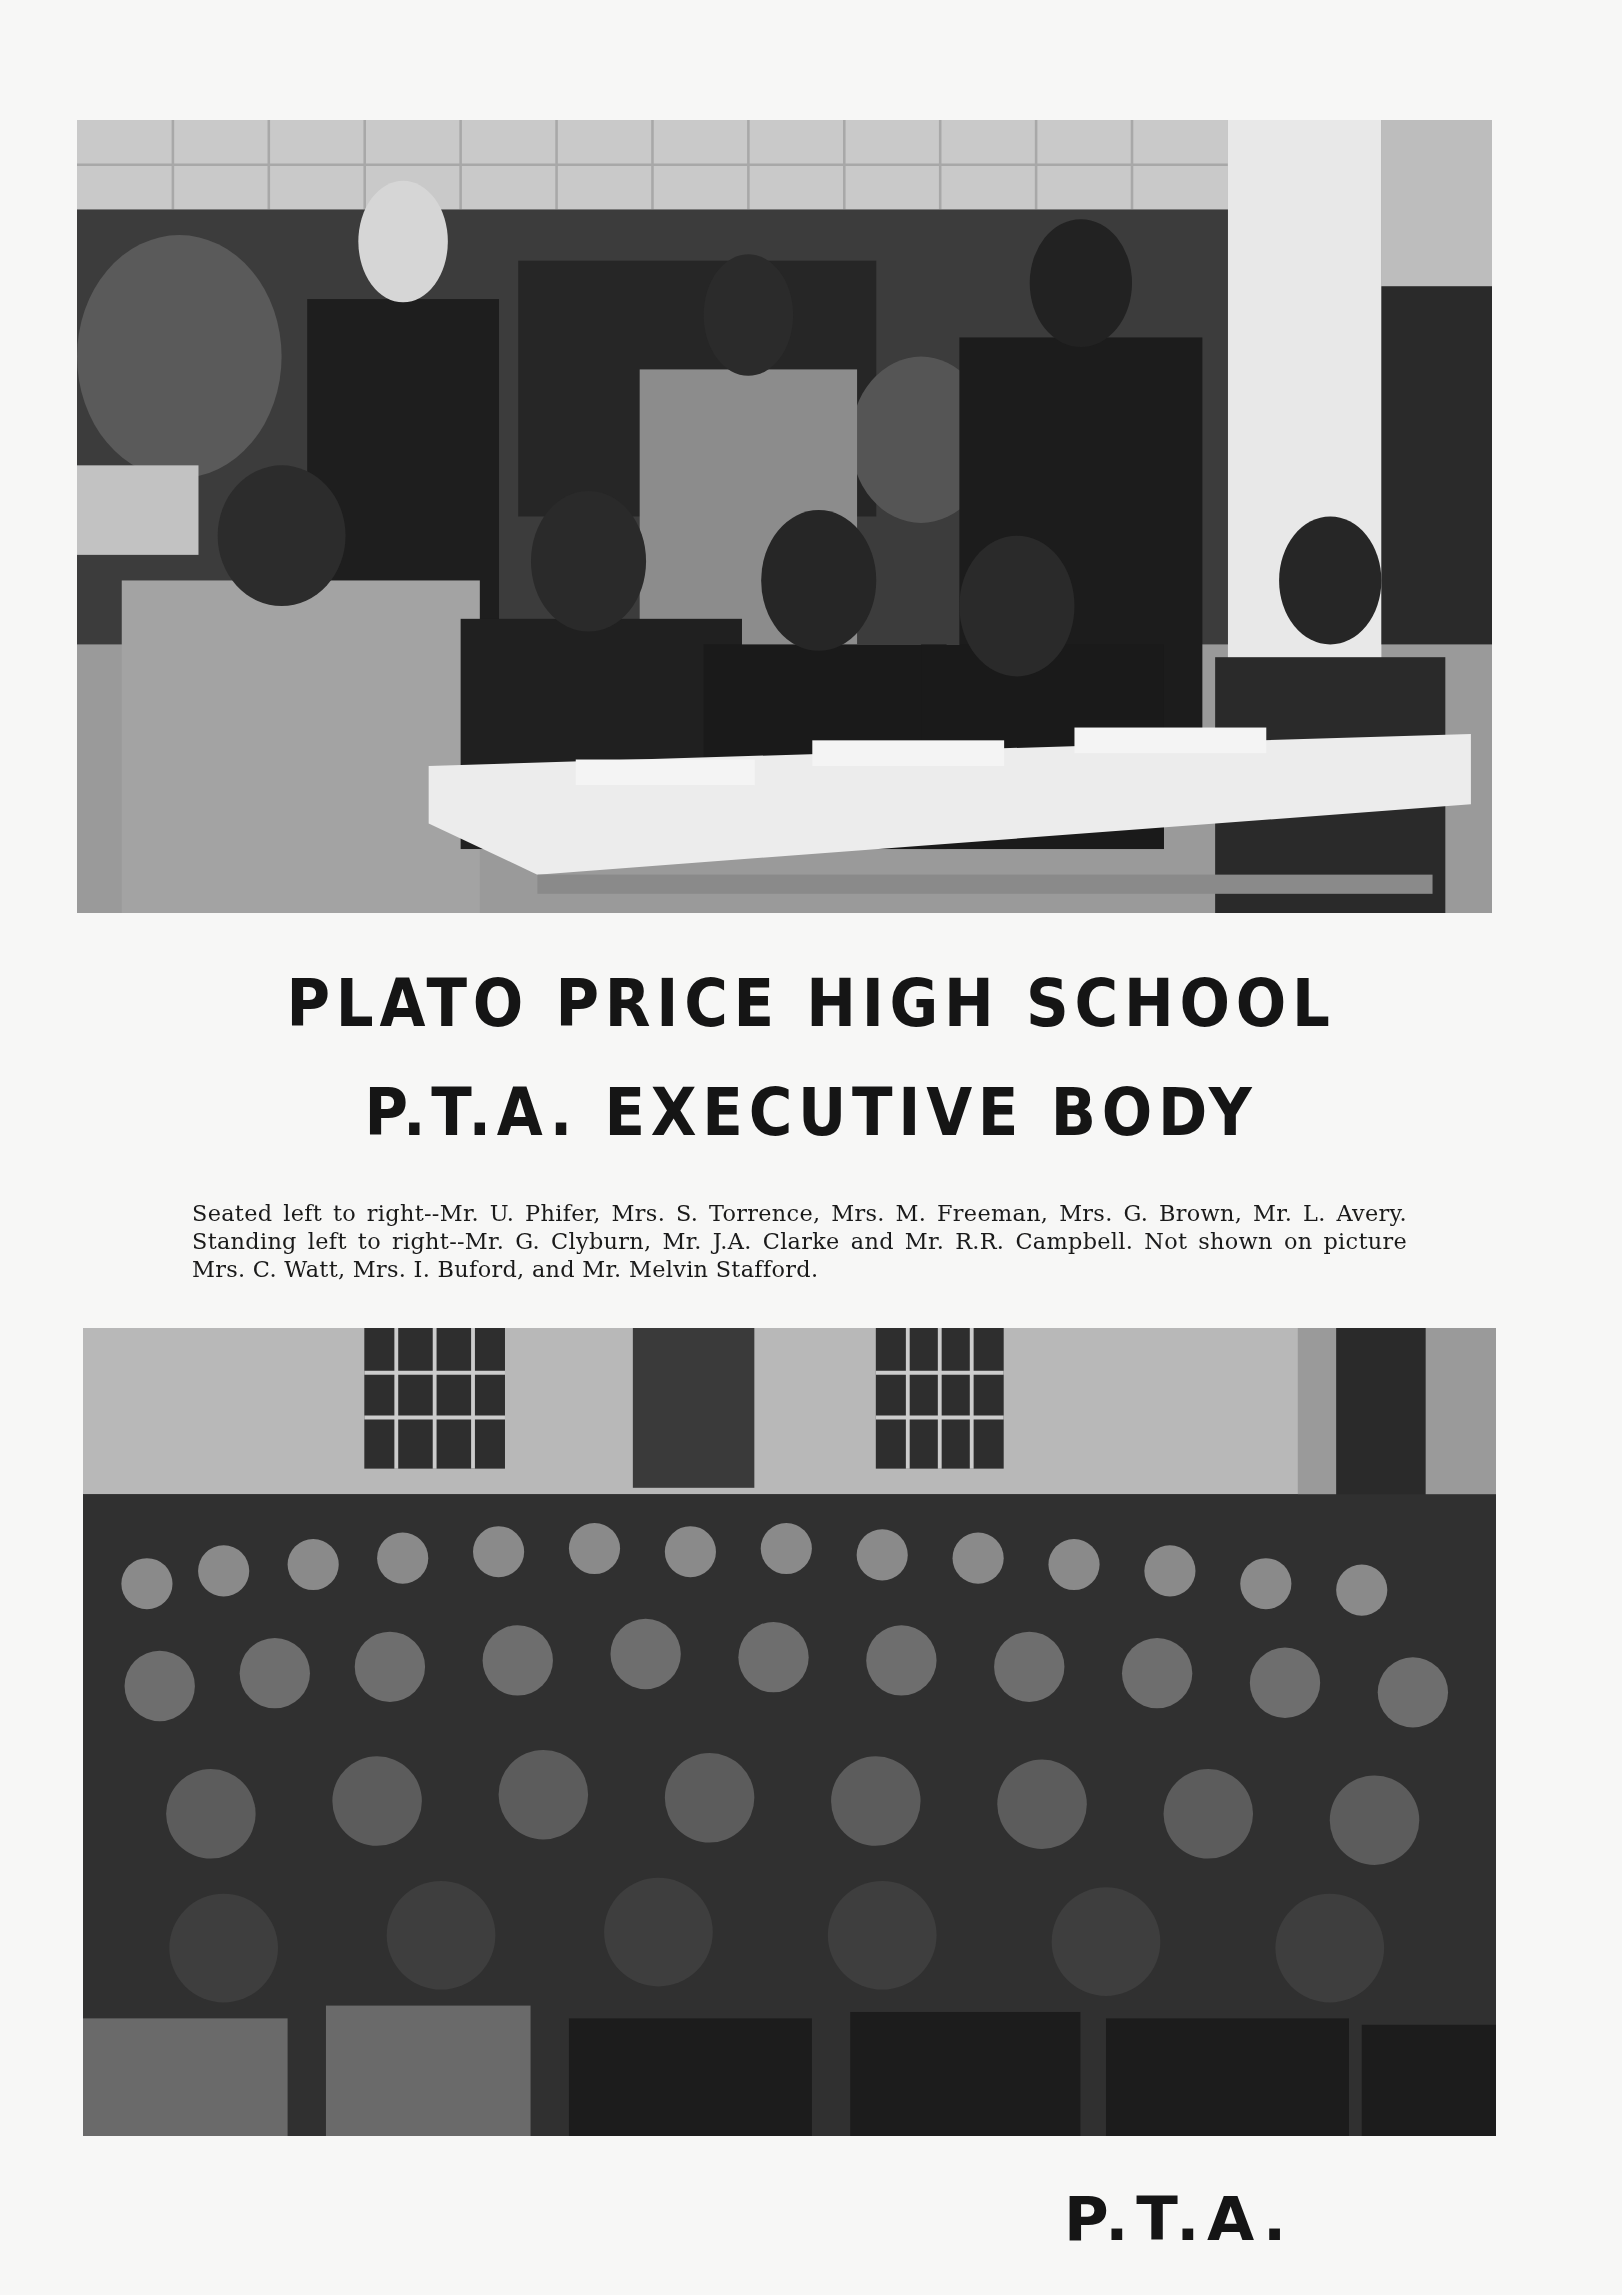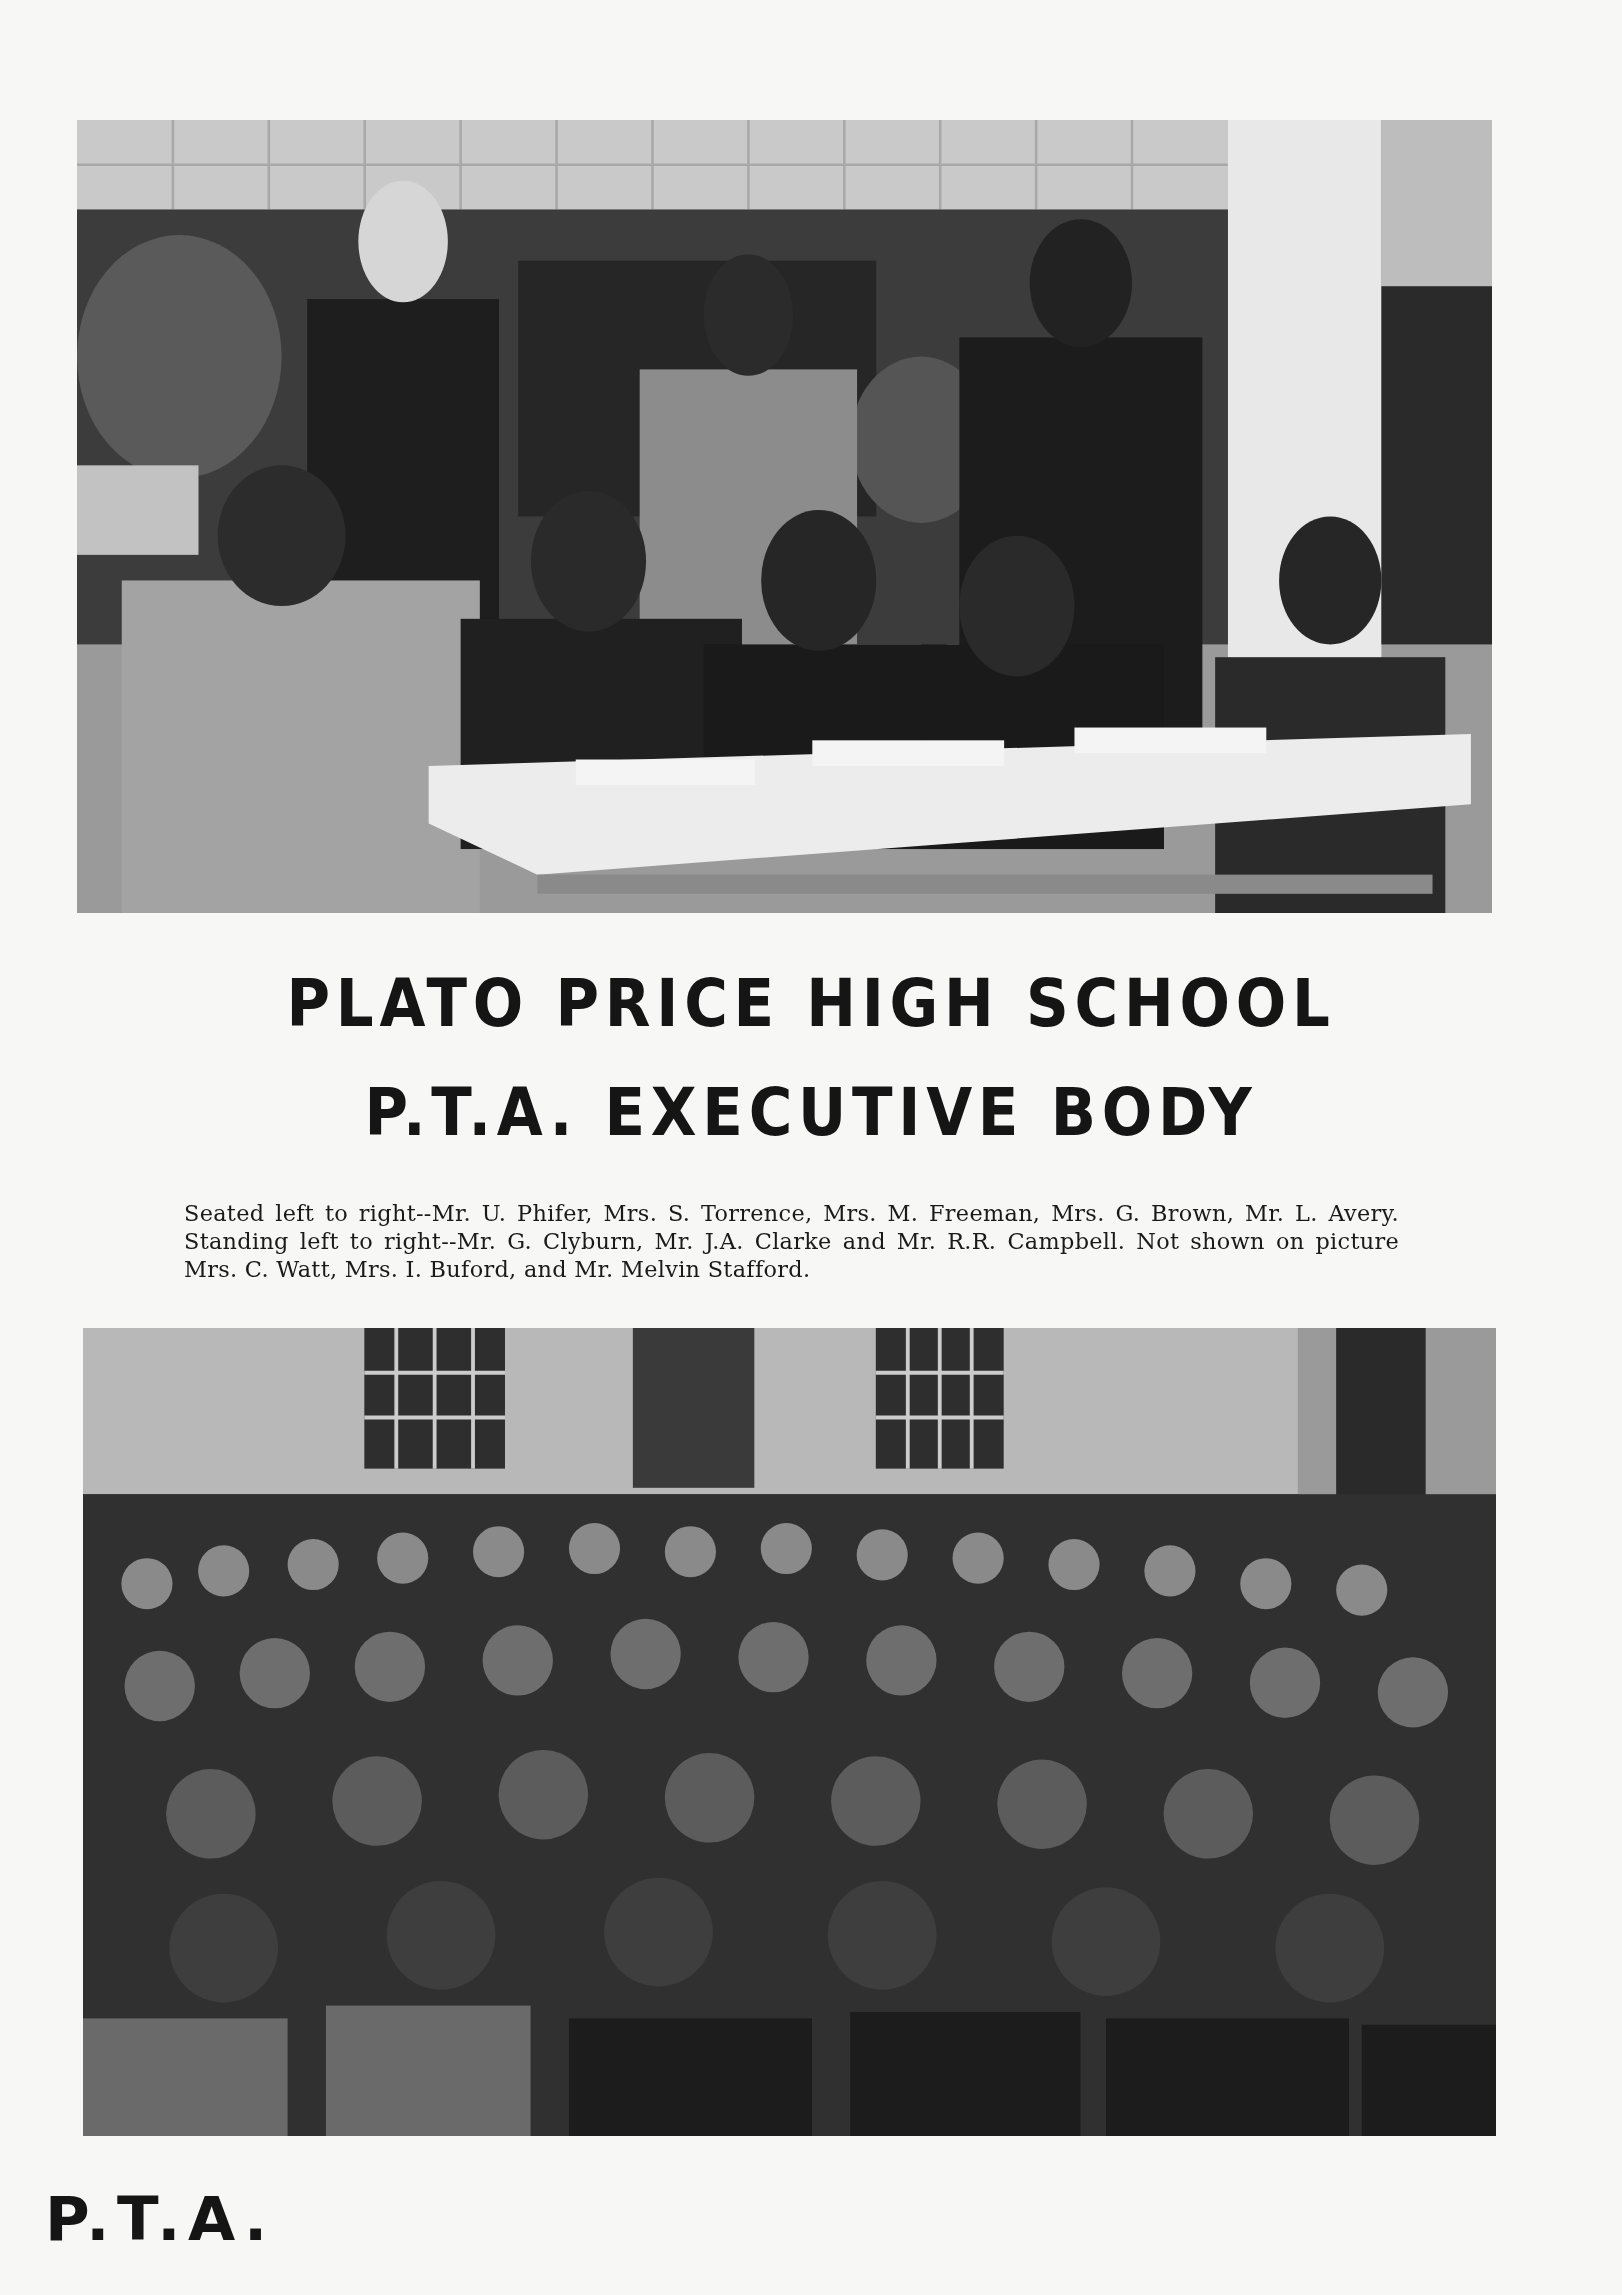"Seated left to right--Mr. U." .caption { left: 184px -> 192px }
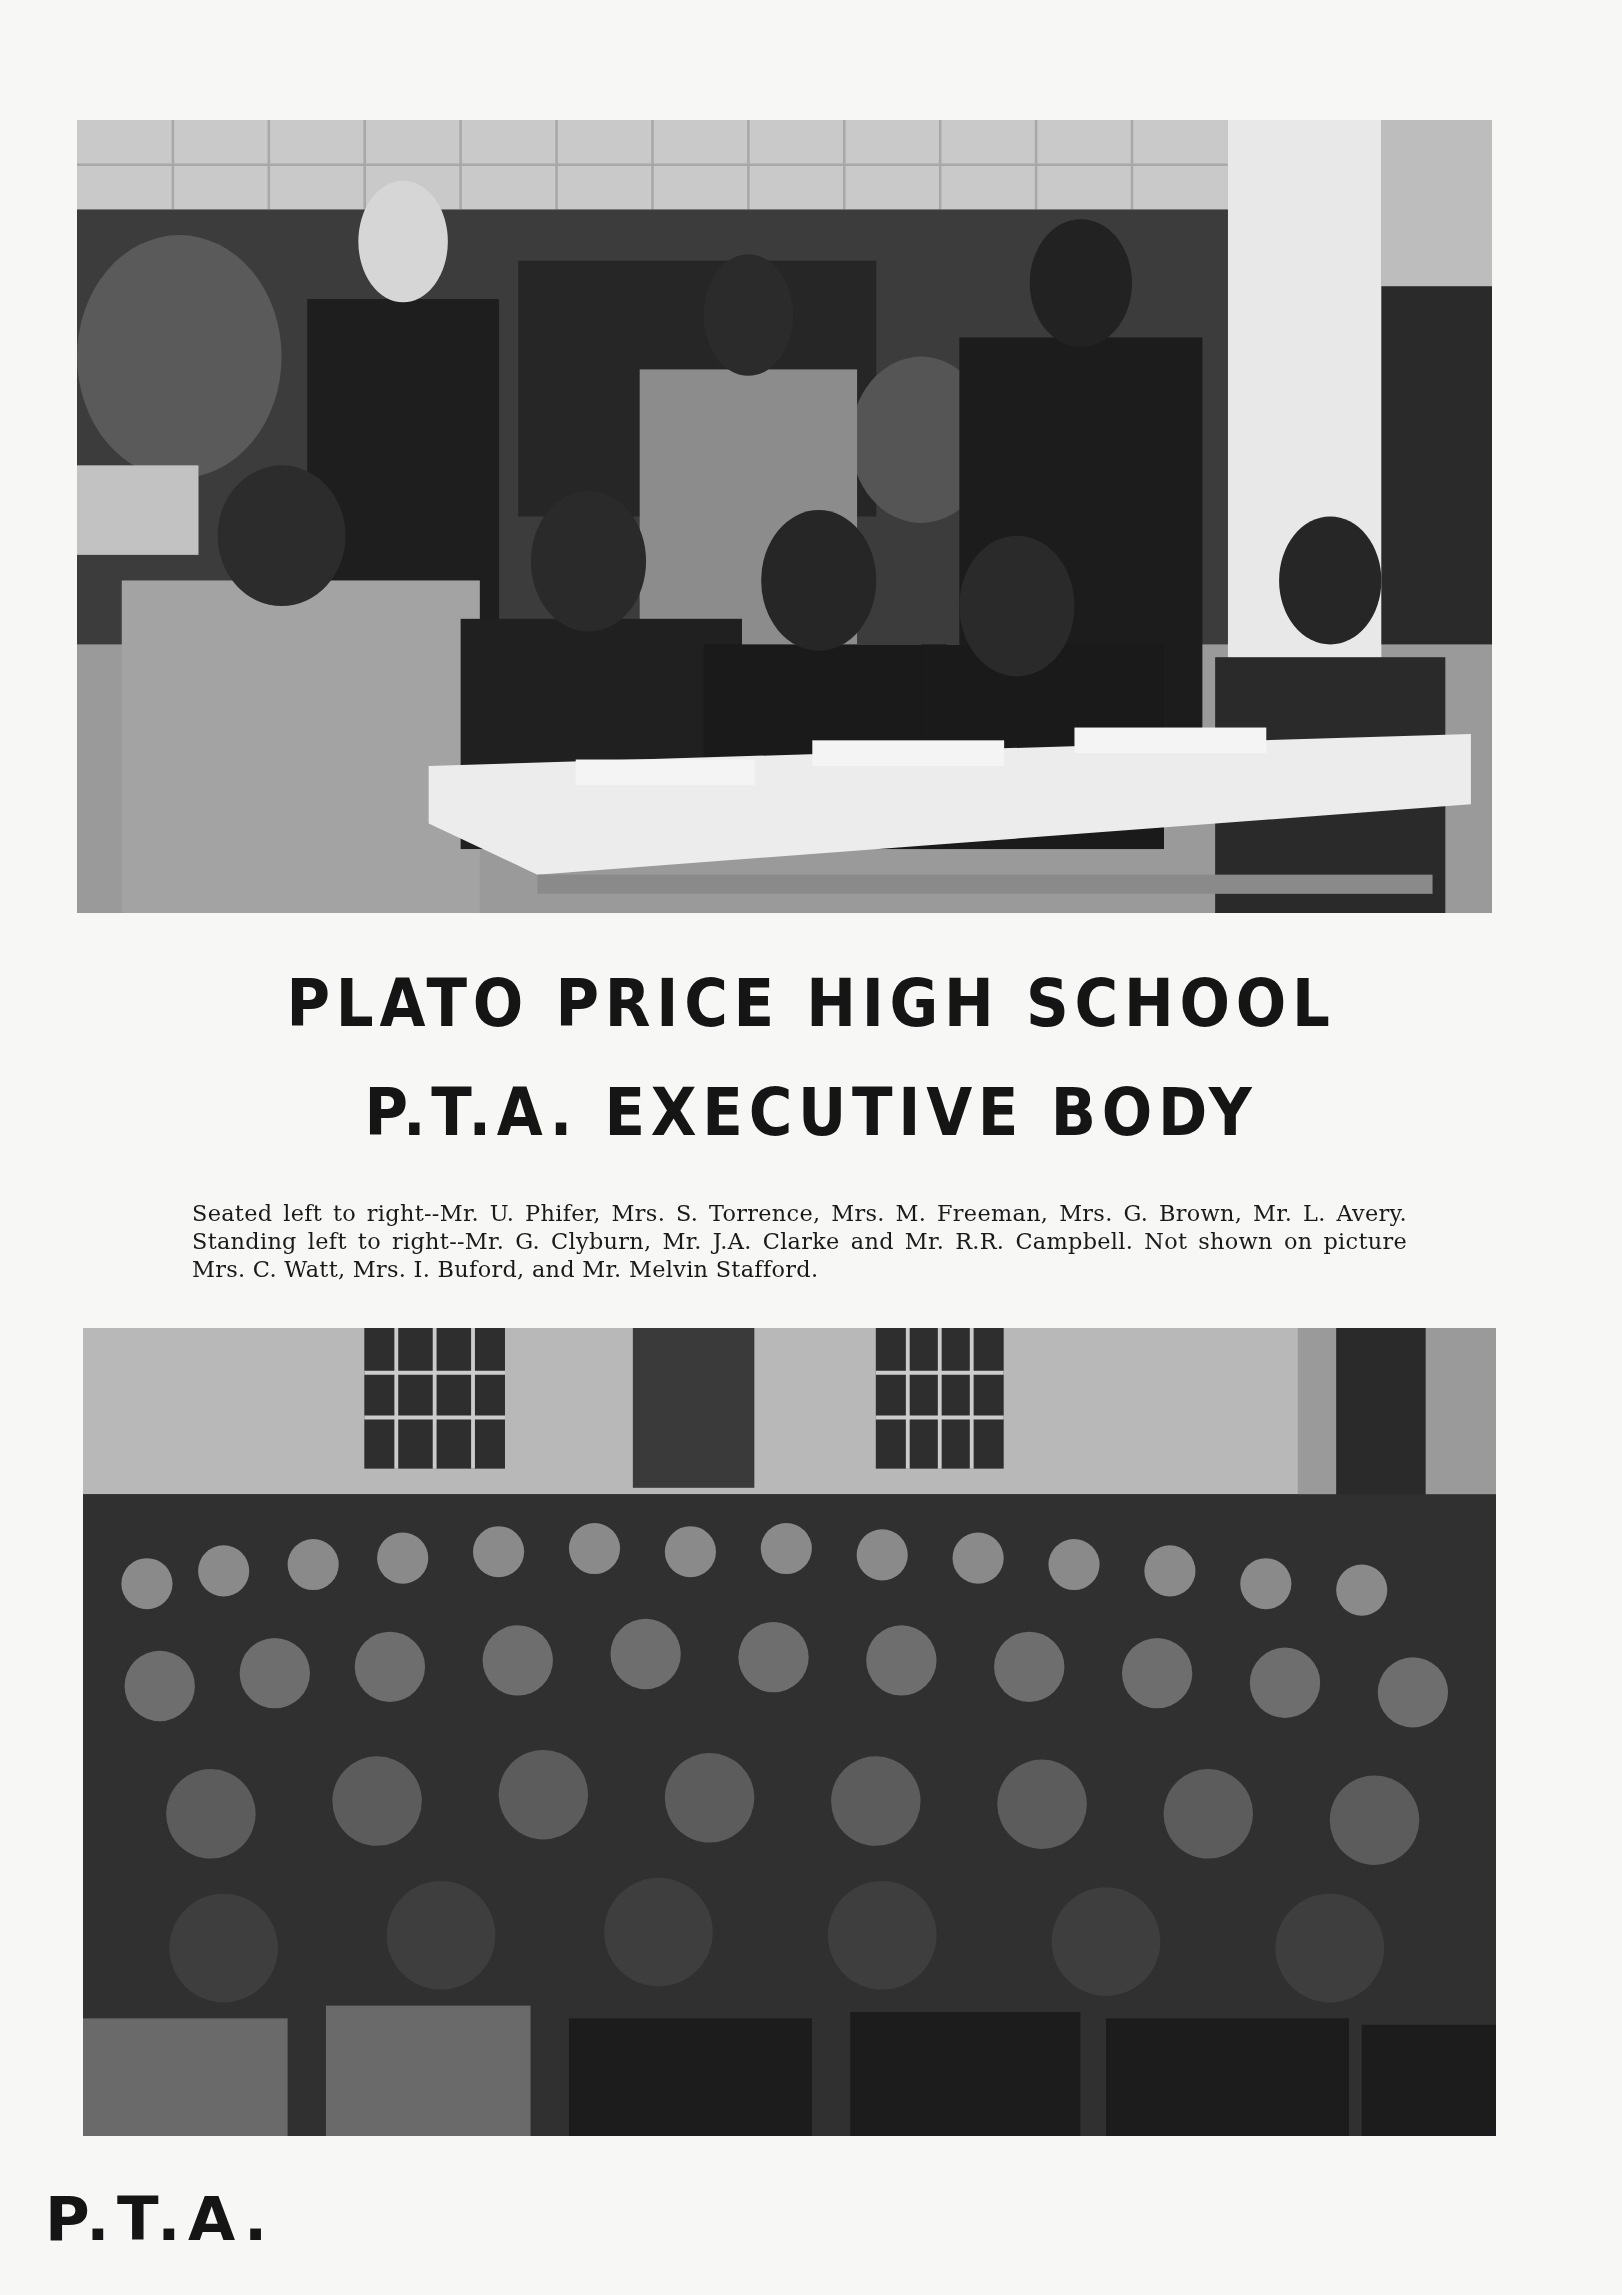"P.T.A." .footer-label { margin-left: 45px -> none; text-align: left -> right }
